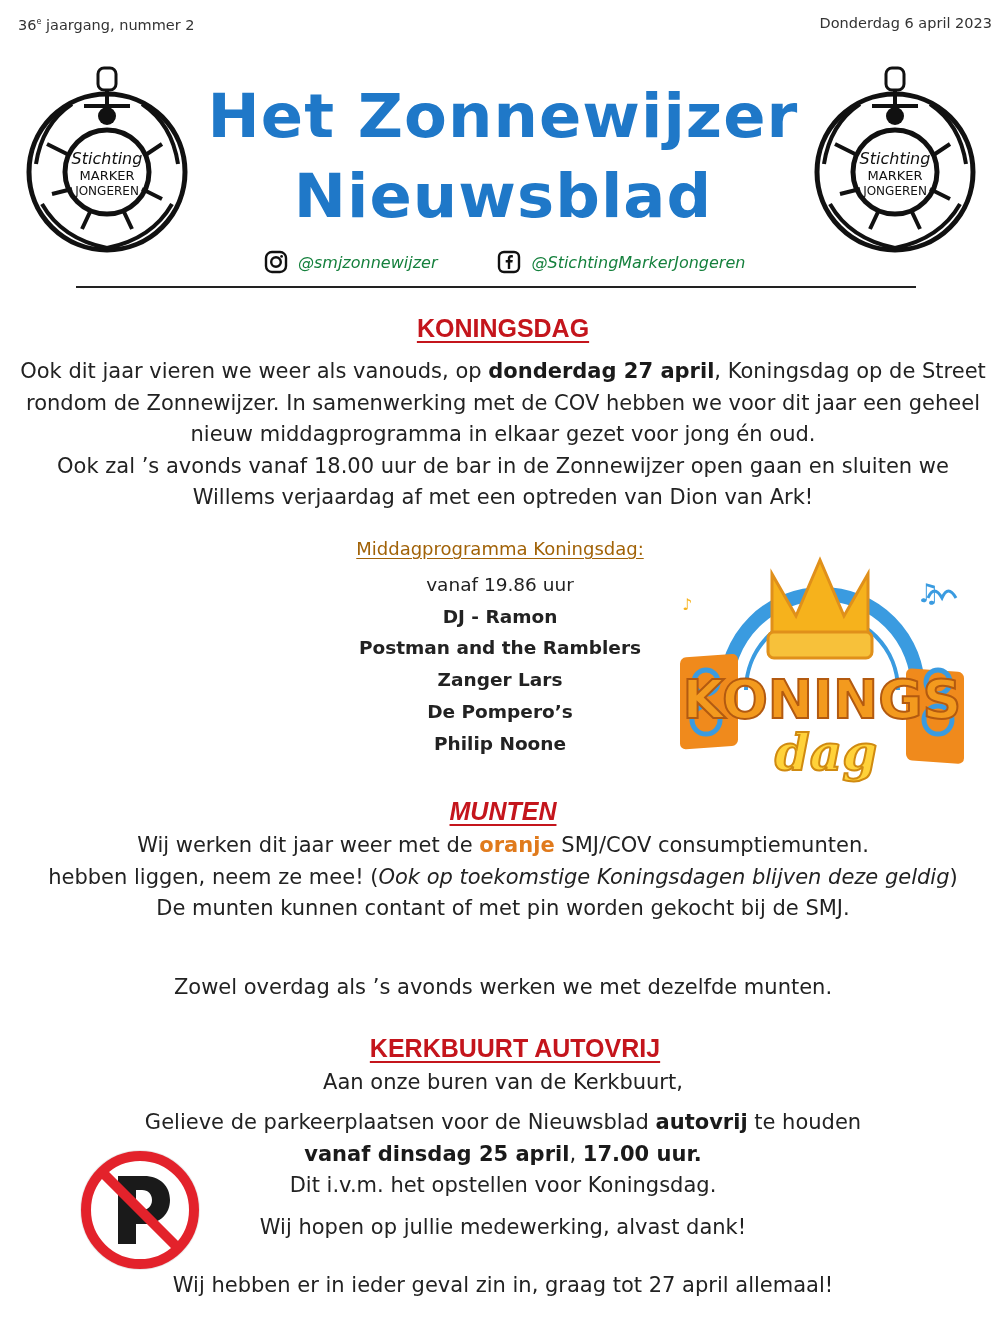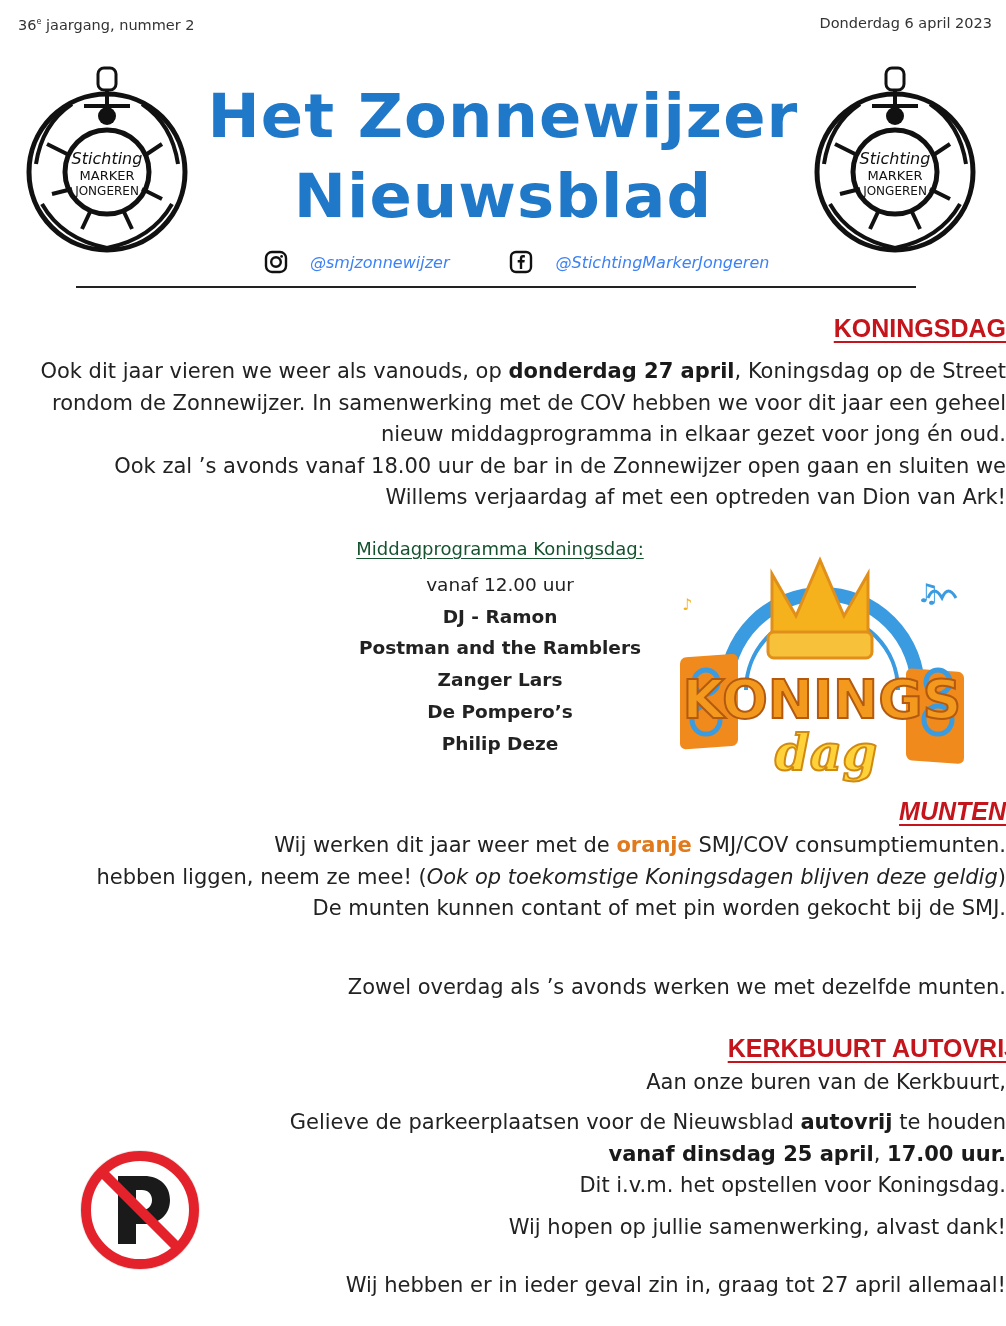"@smjzonnewijzer" .social { color: #3b82f6 -> #15803d; gap: 22px -> 10px }
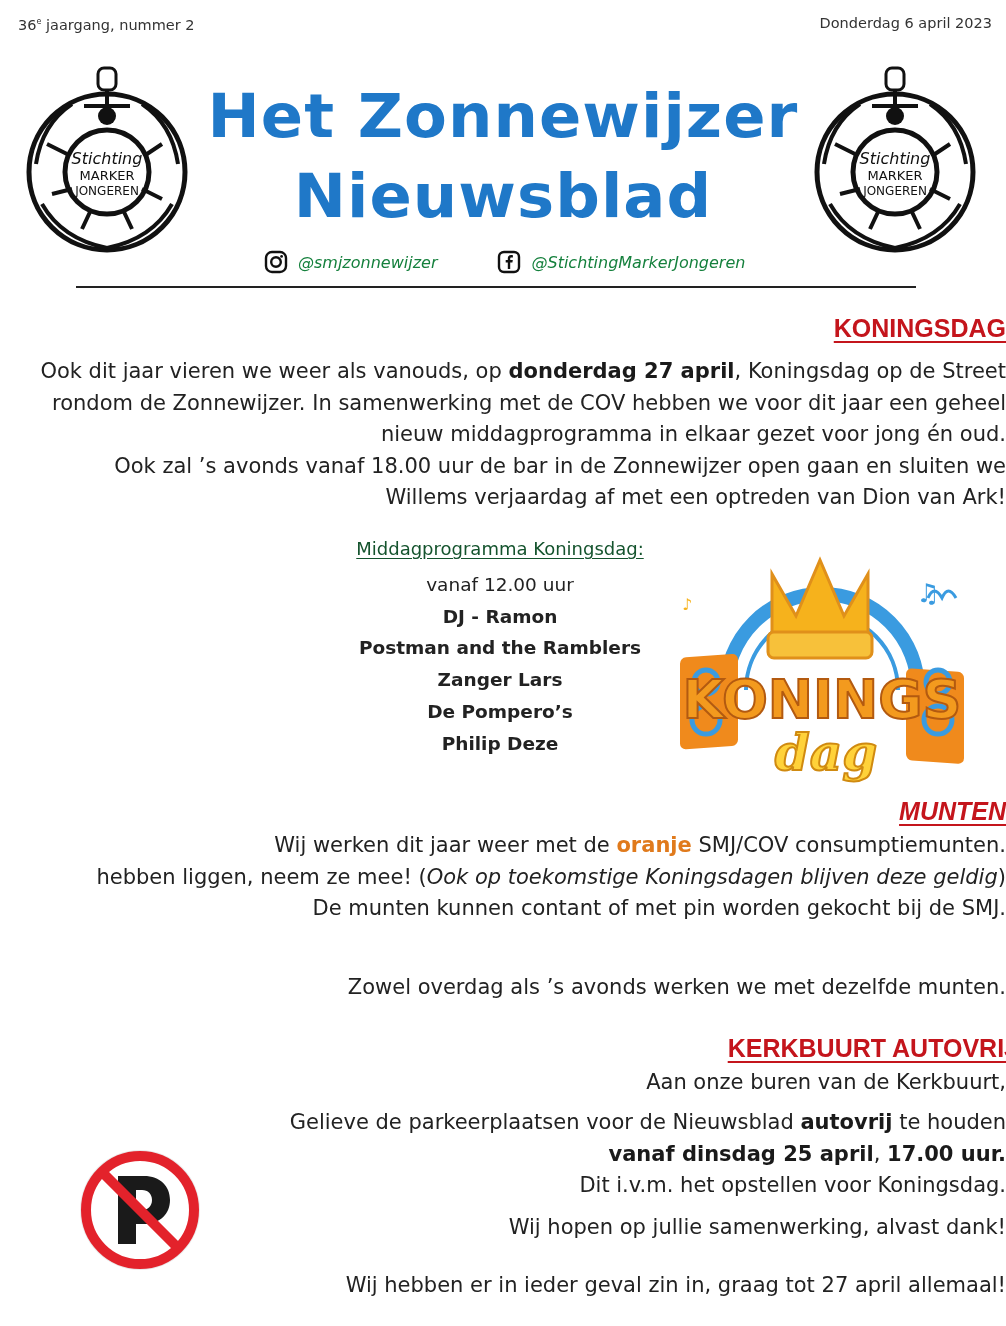"KONINGSDAG" .center { text-align: right -> center }
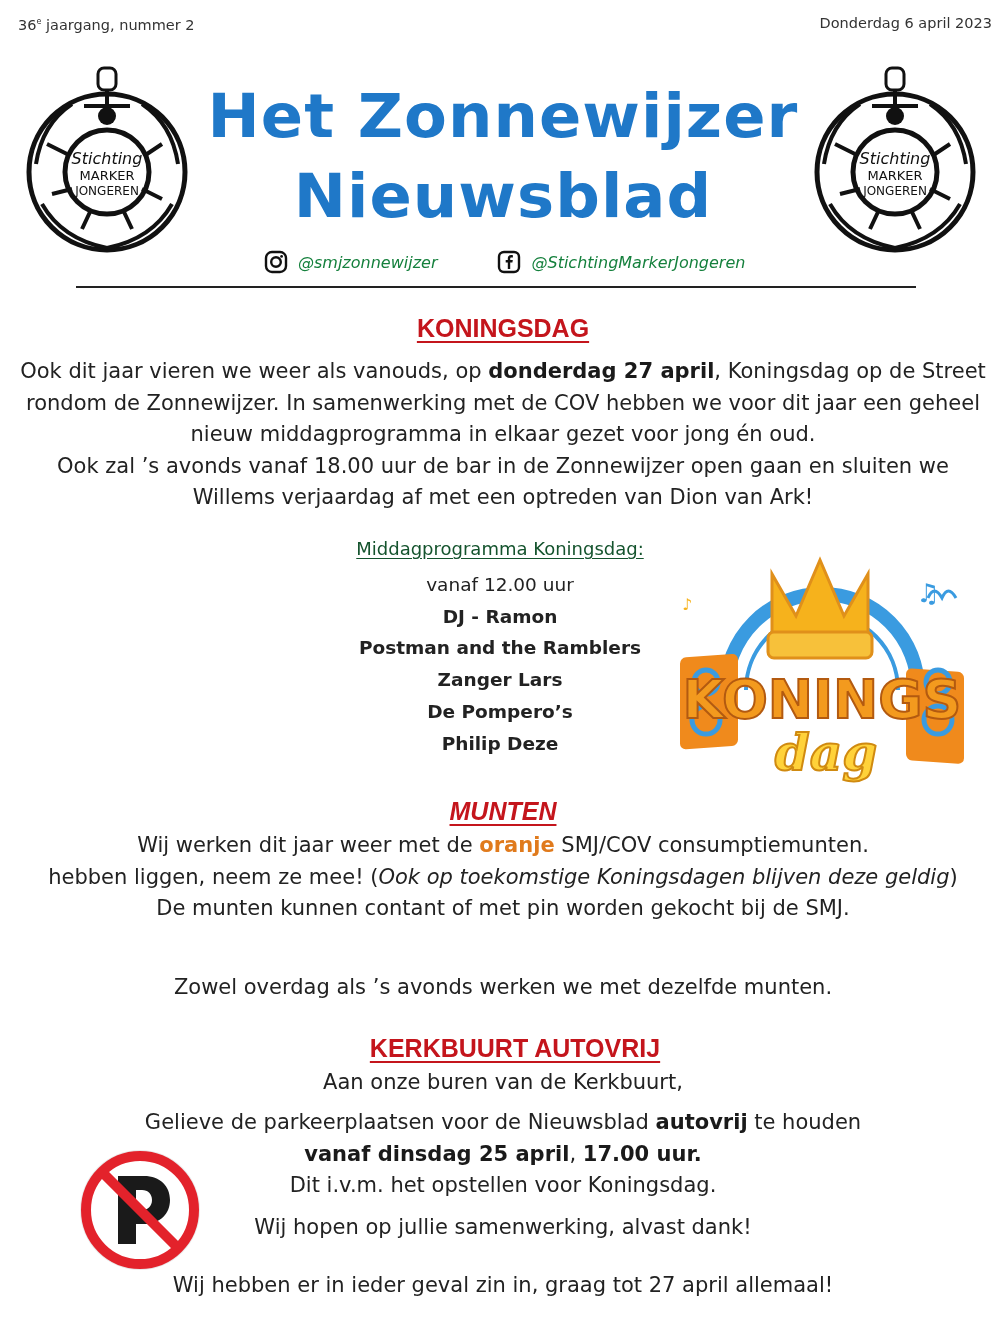"Middagprogramma Koningsdag:" .prog-title { color: #14532d -> #a16207 }
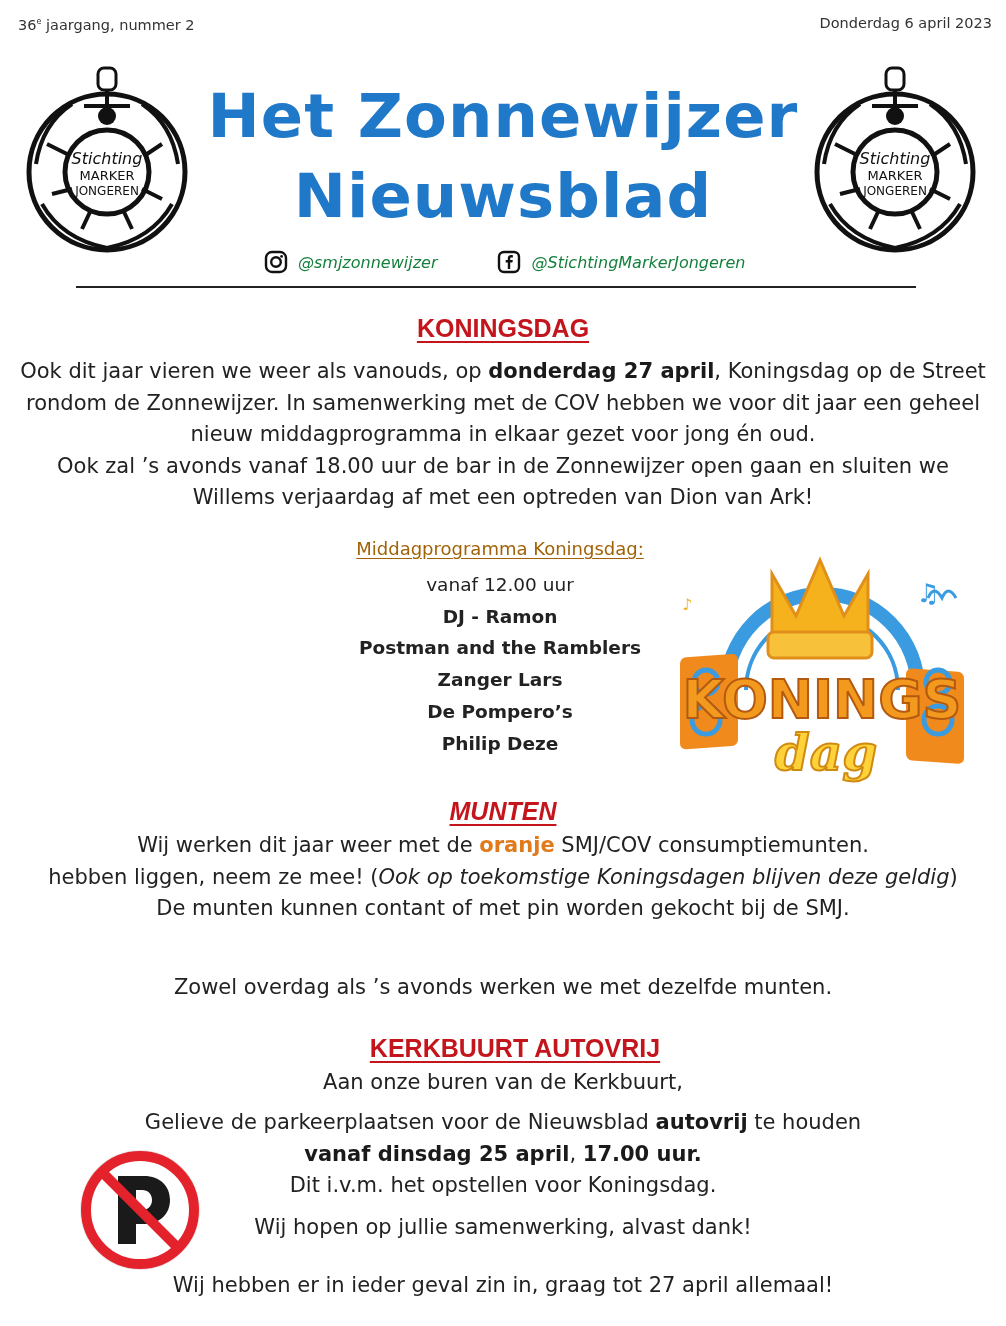"vanaf 12.00 uur" div.prog-line { text: 12.00 -> 19.86 }
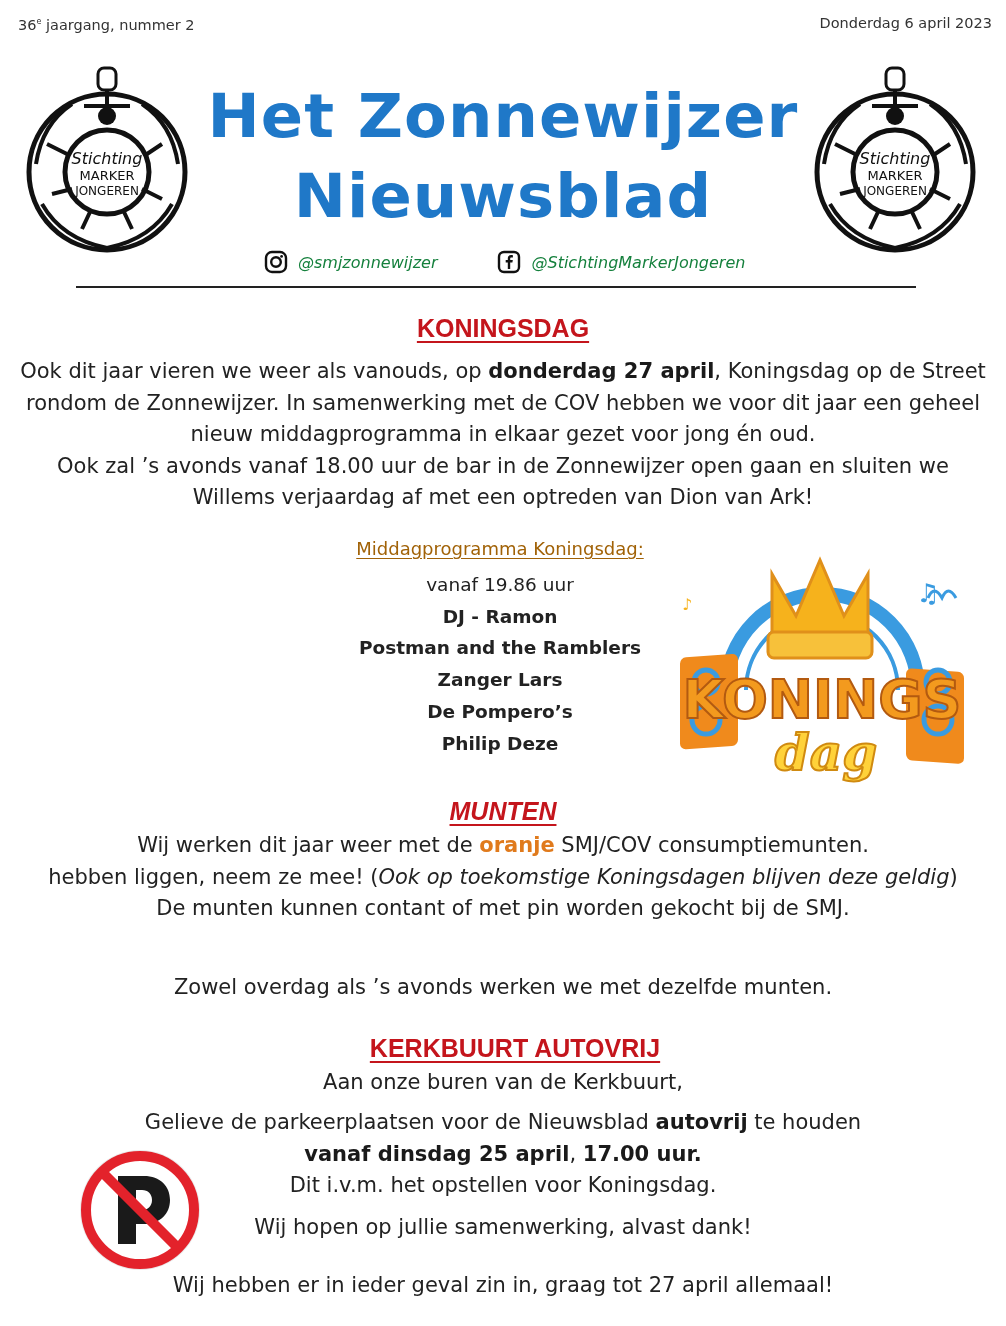"Philip Deze" div.prog-line { text: Deze -> Noone }
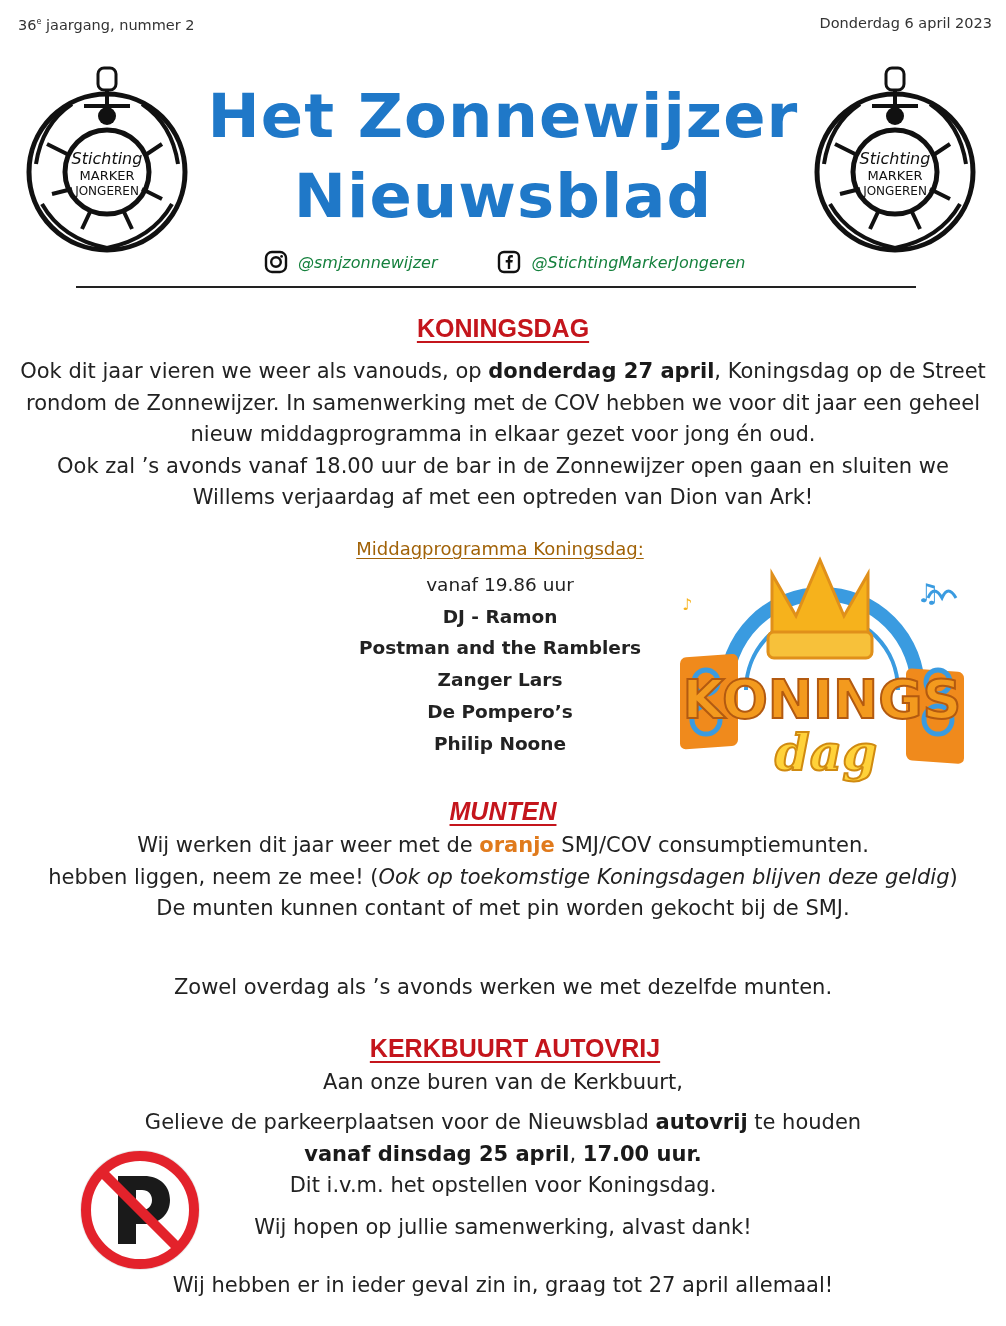"Wij hopen op jullie samenwerking," div.abs { text: samenwerking -> medewerking }
